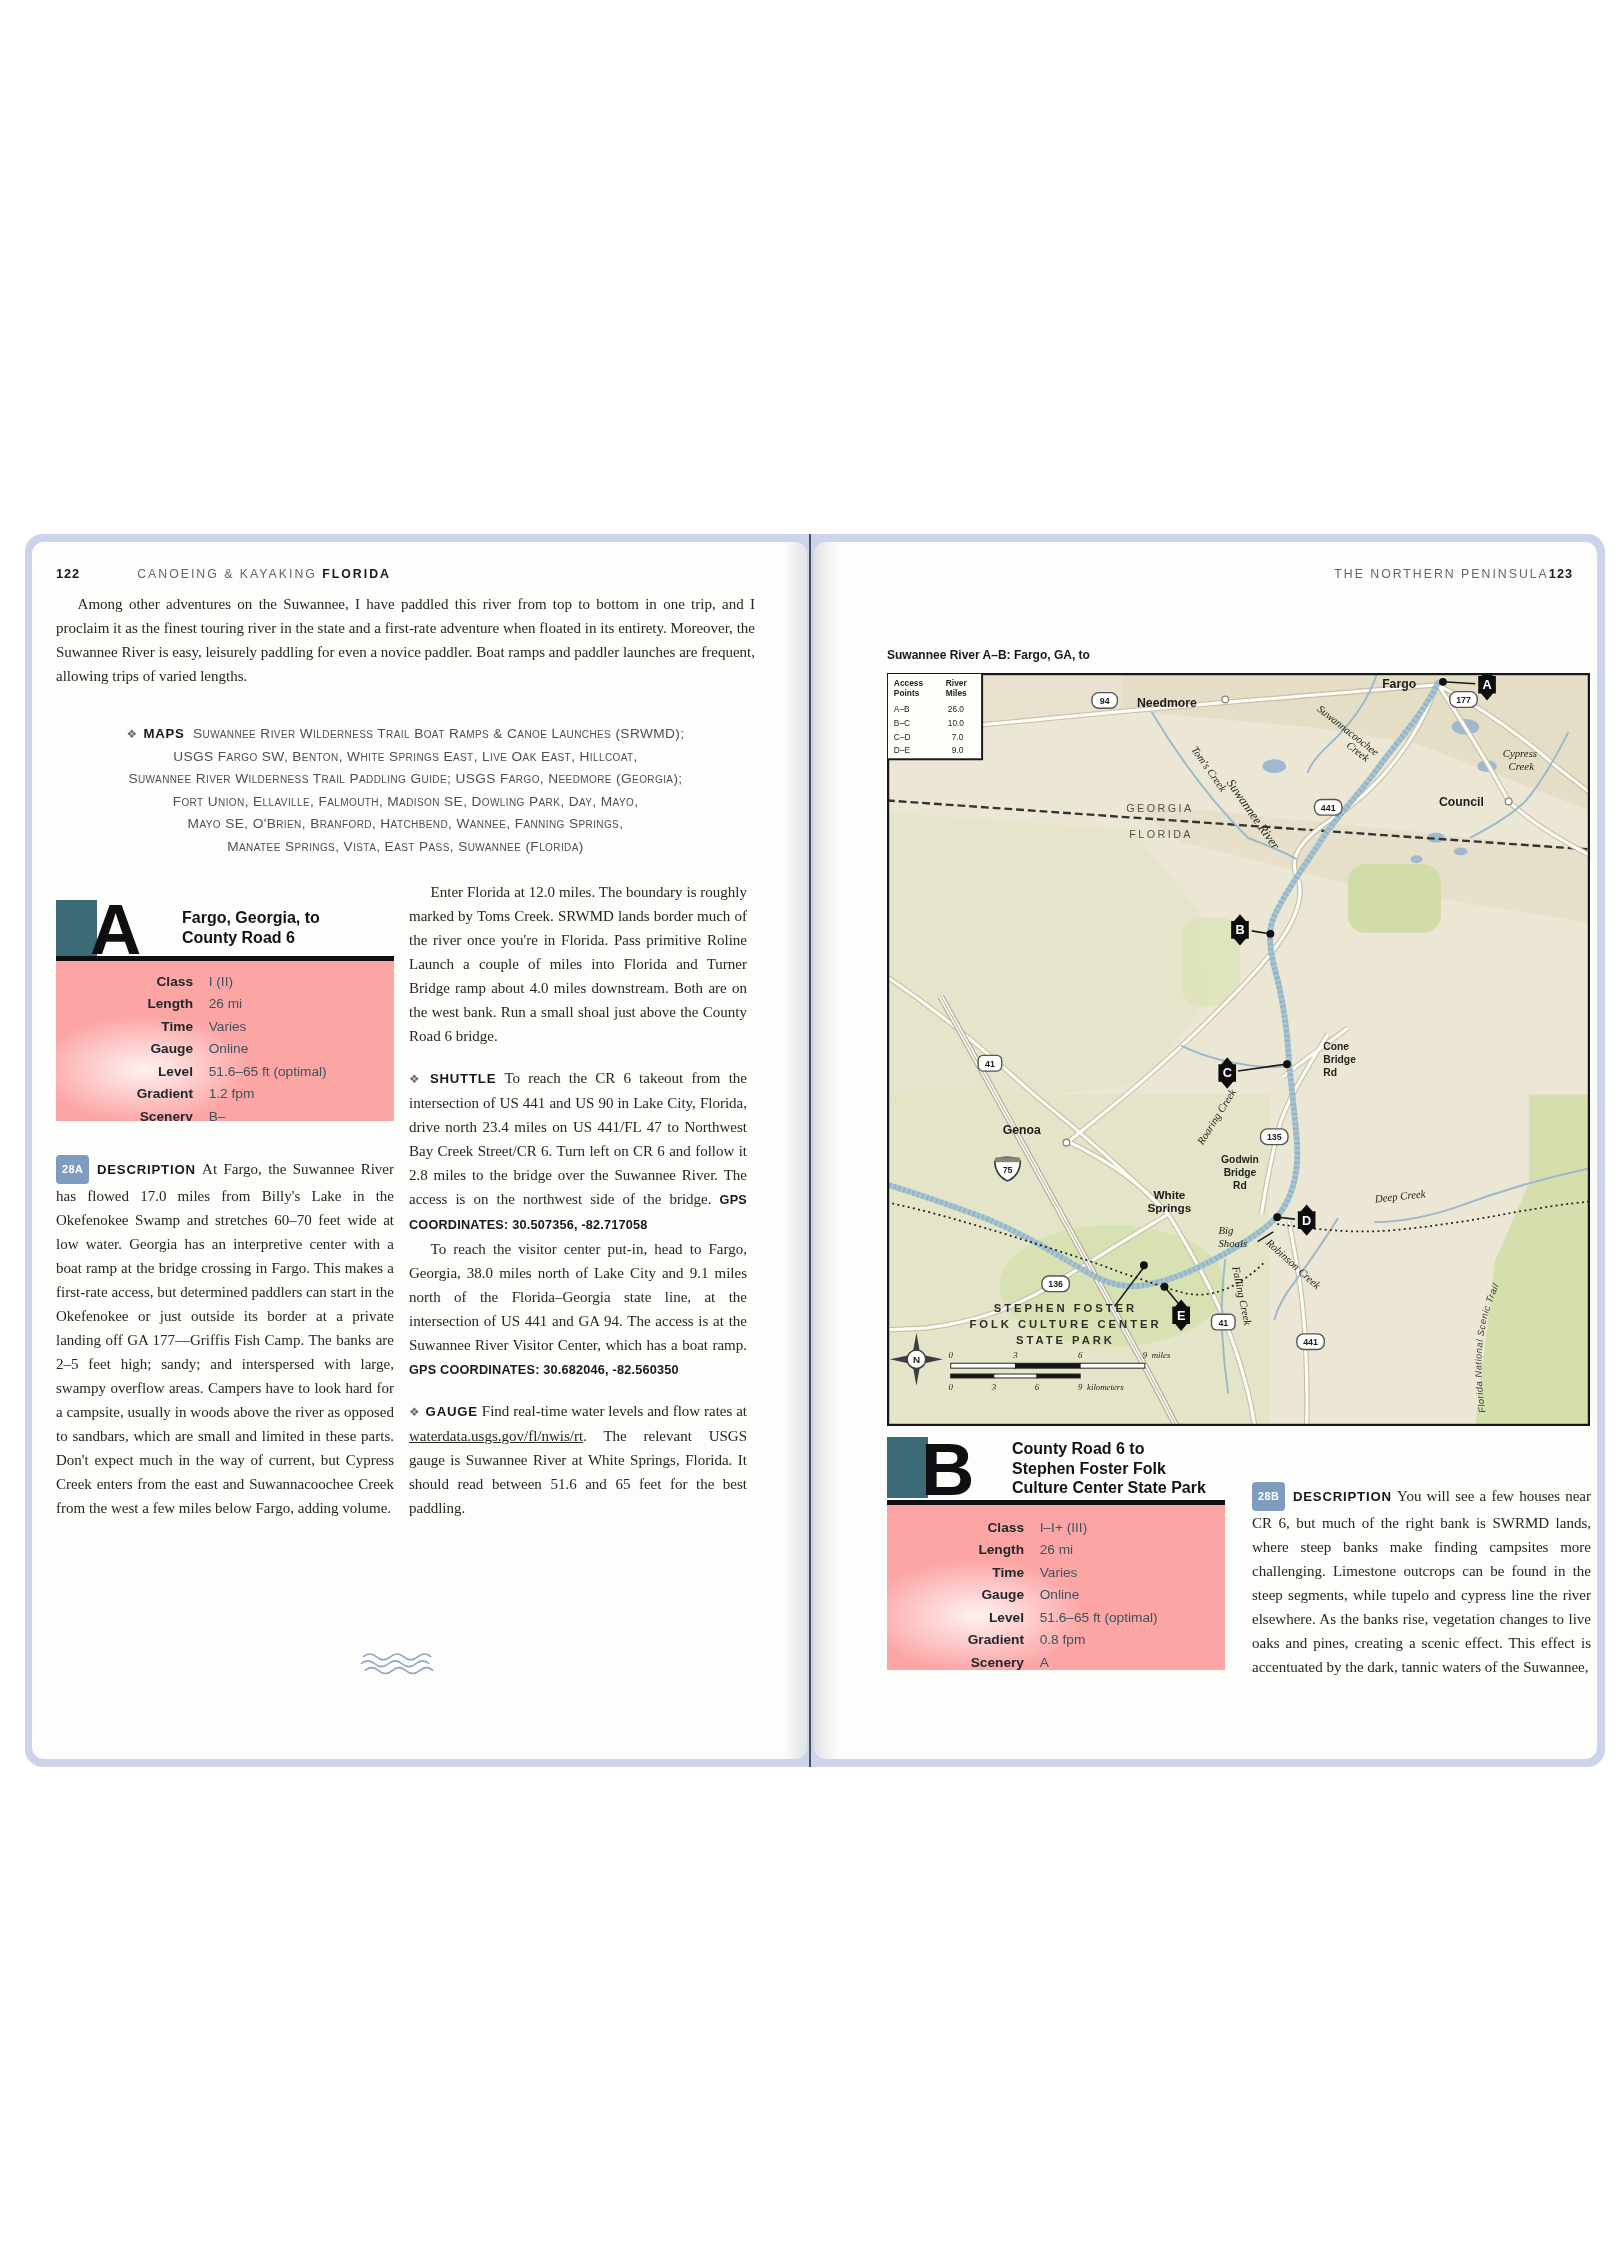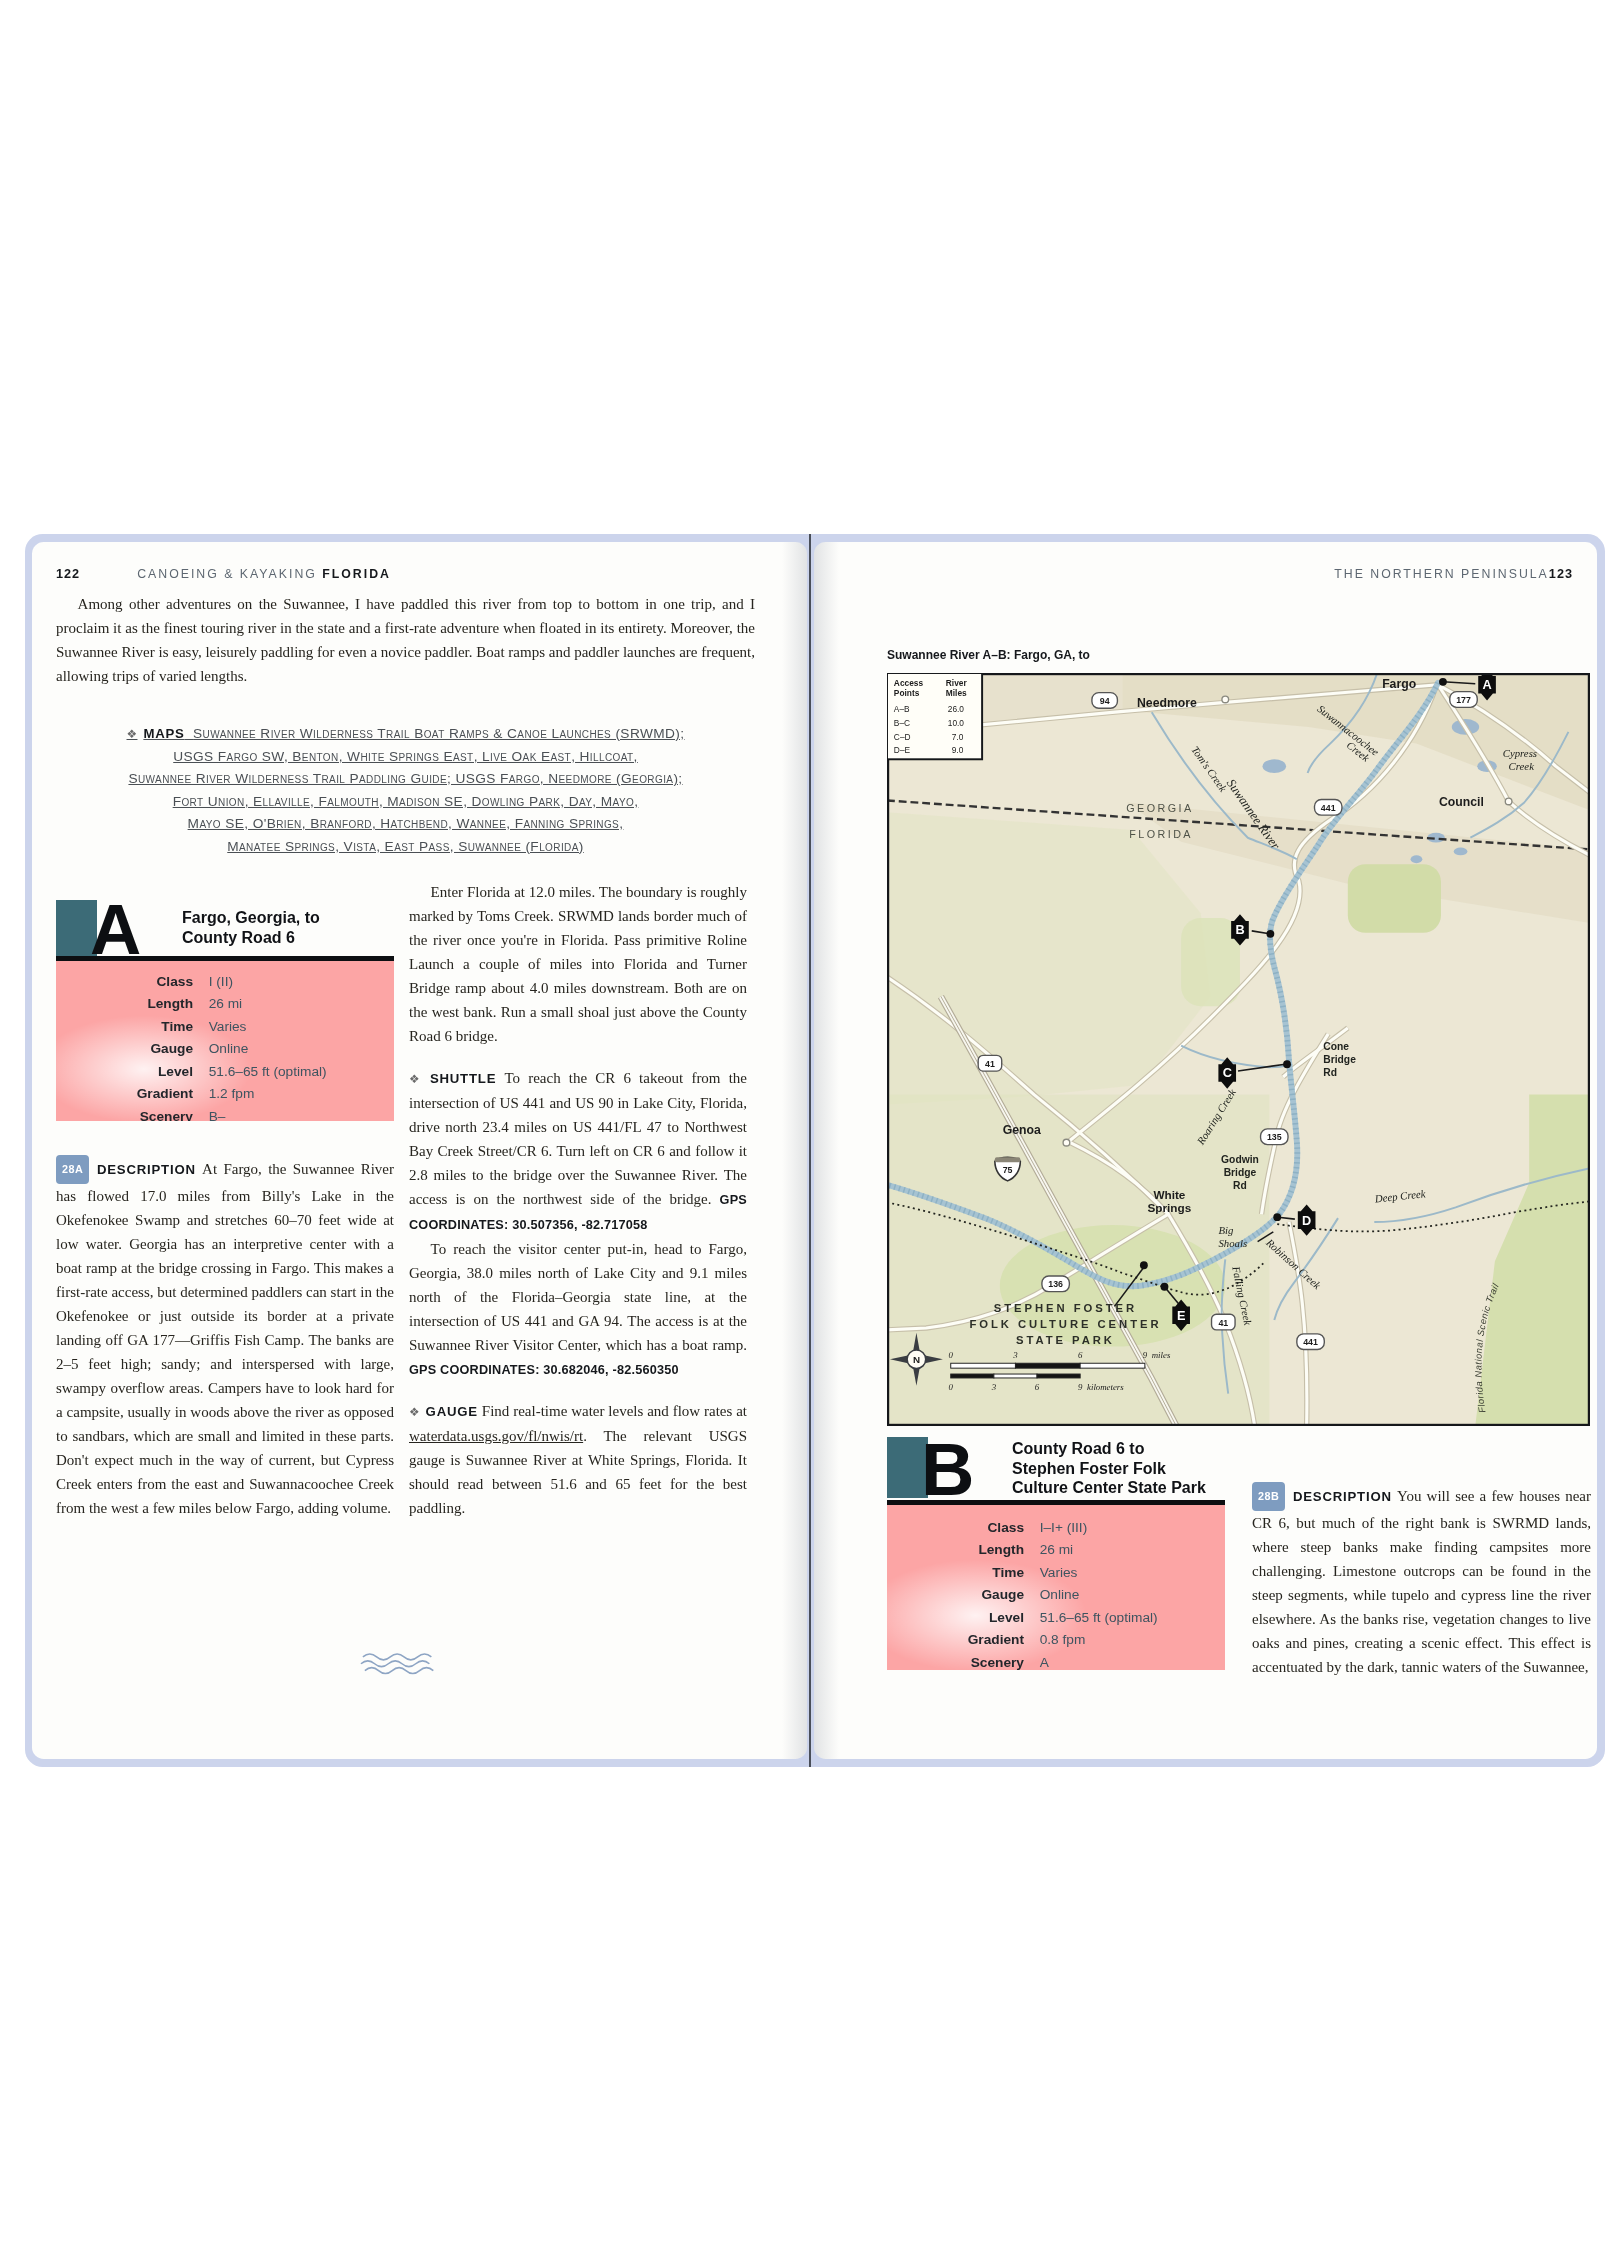"❖ MAPS Suwannee River Wilderness" div.abs { text-decoration: underline -> none }
